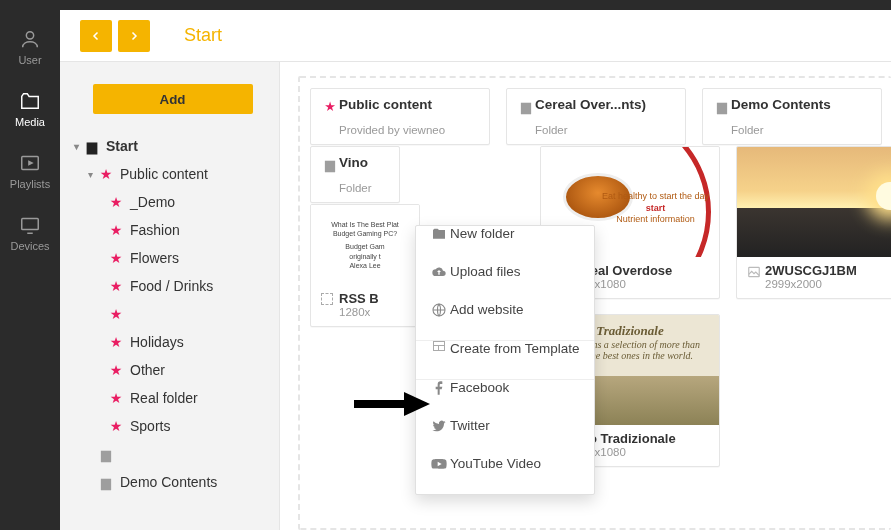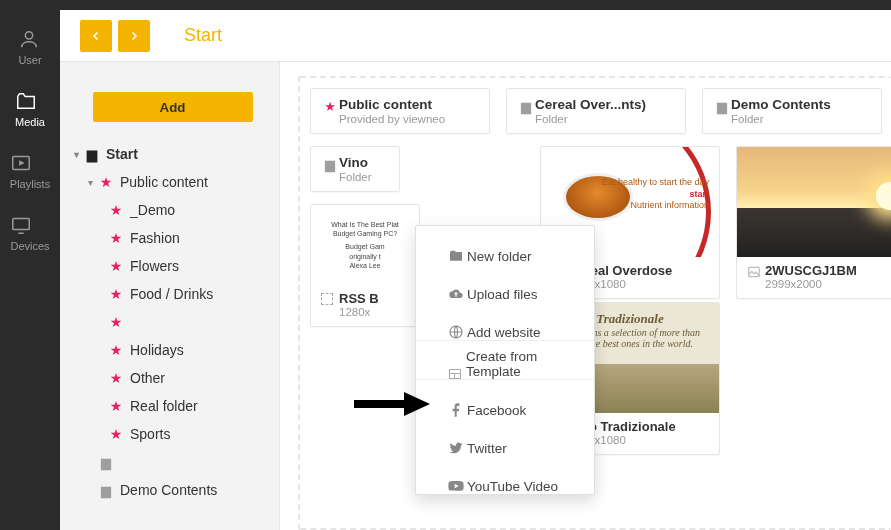"User" .rail-item { align-items: flex-start -> center }
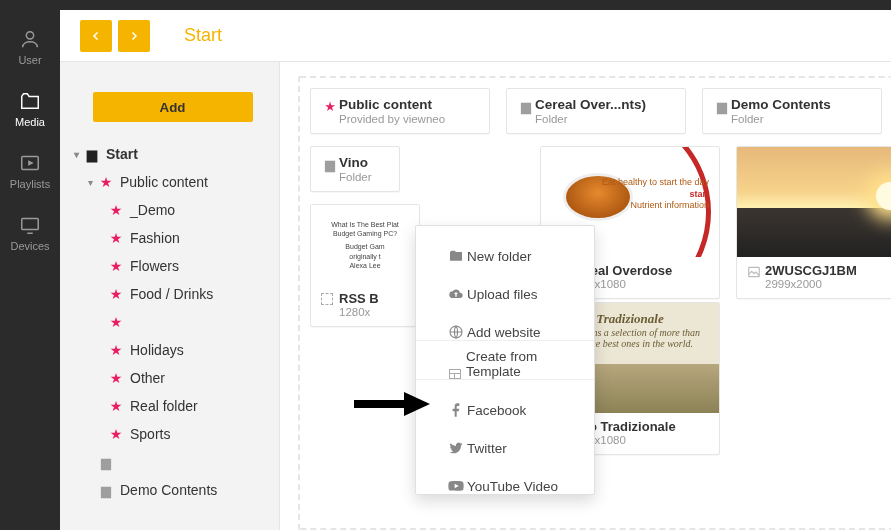"Add" .addbtn { margin: 16px auto 18px -> 8px auto 18px }
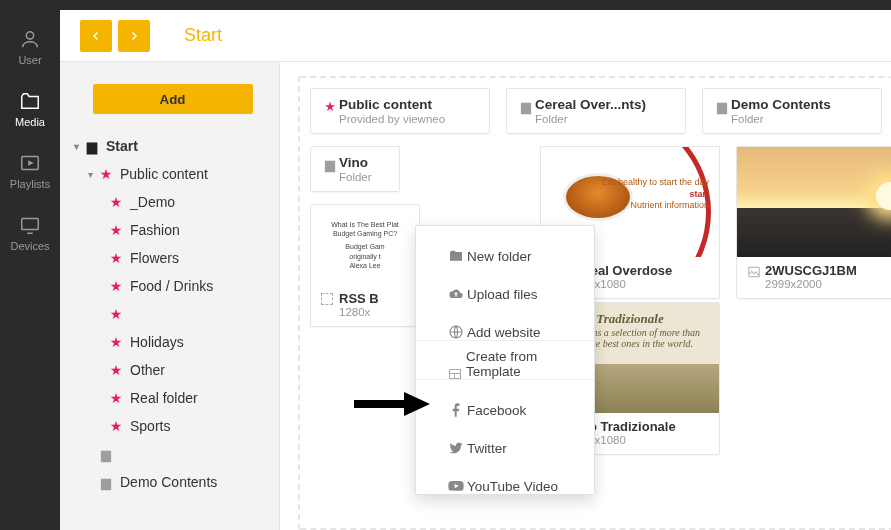"Provided by viewneo" .card .csub { margin-top: 1px -> 12px }
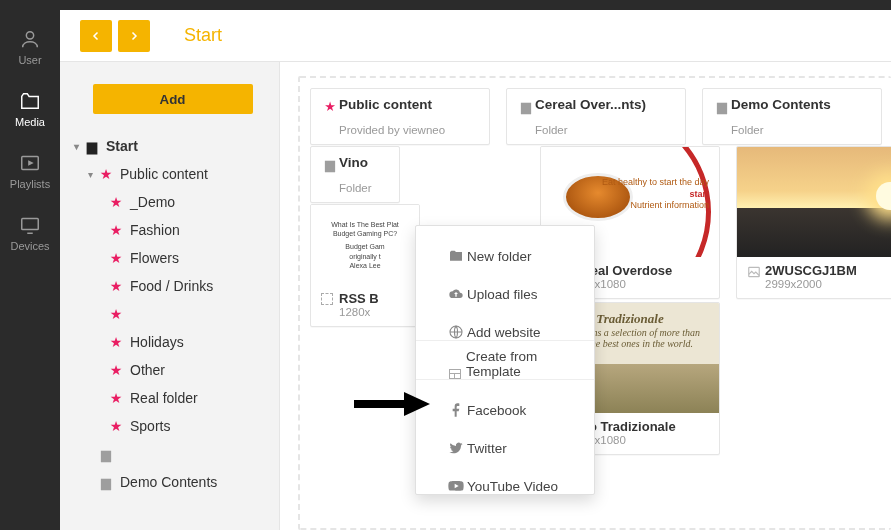"Eat healthy to start the" .cereal .txt { text-align: right -> center; top: 30px -> 44px }
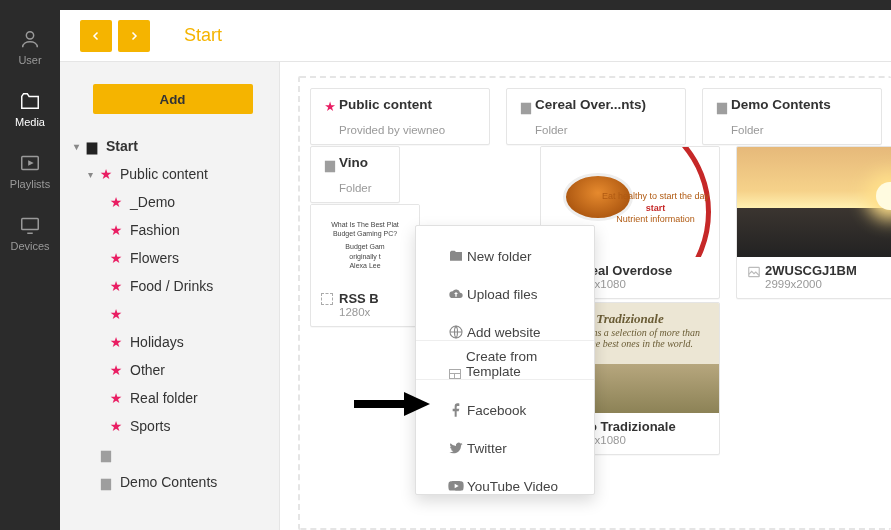"New folder" .ctxmenu .mitem { align-items: flex-end -> flex-start; margin-left: 24px -> none; padding: 0 5px -> 0 12px }
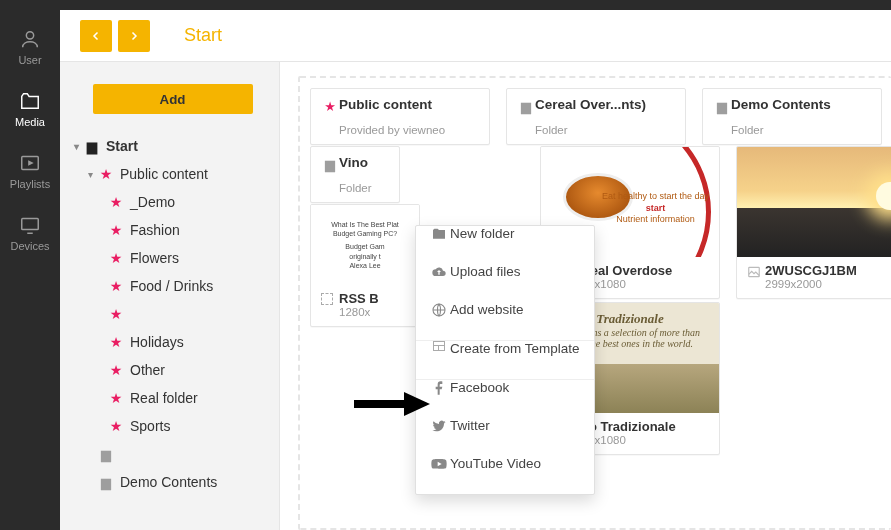"Tradizionale" div.card { top: 240px -> 252px }
